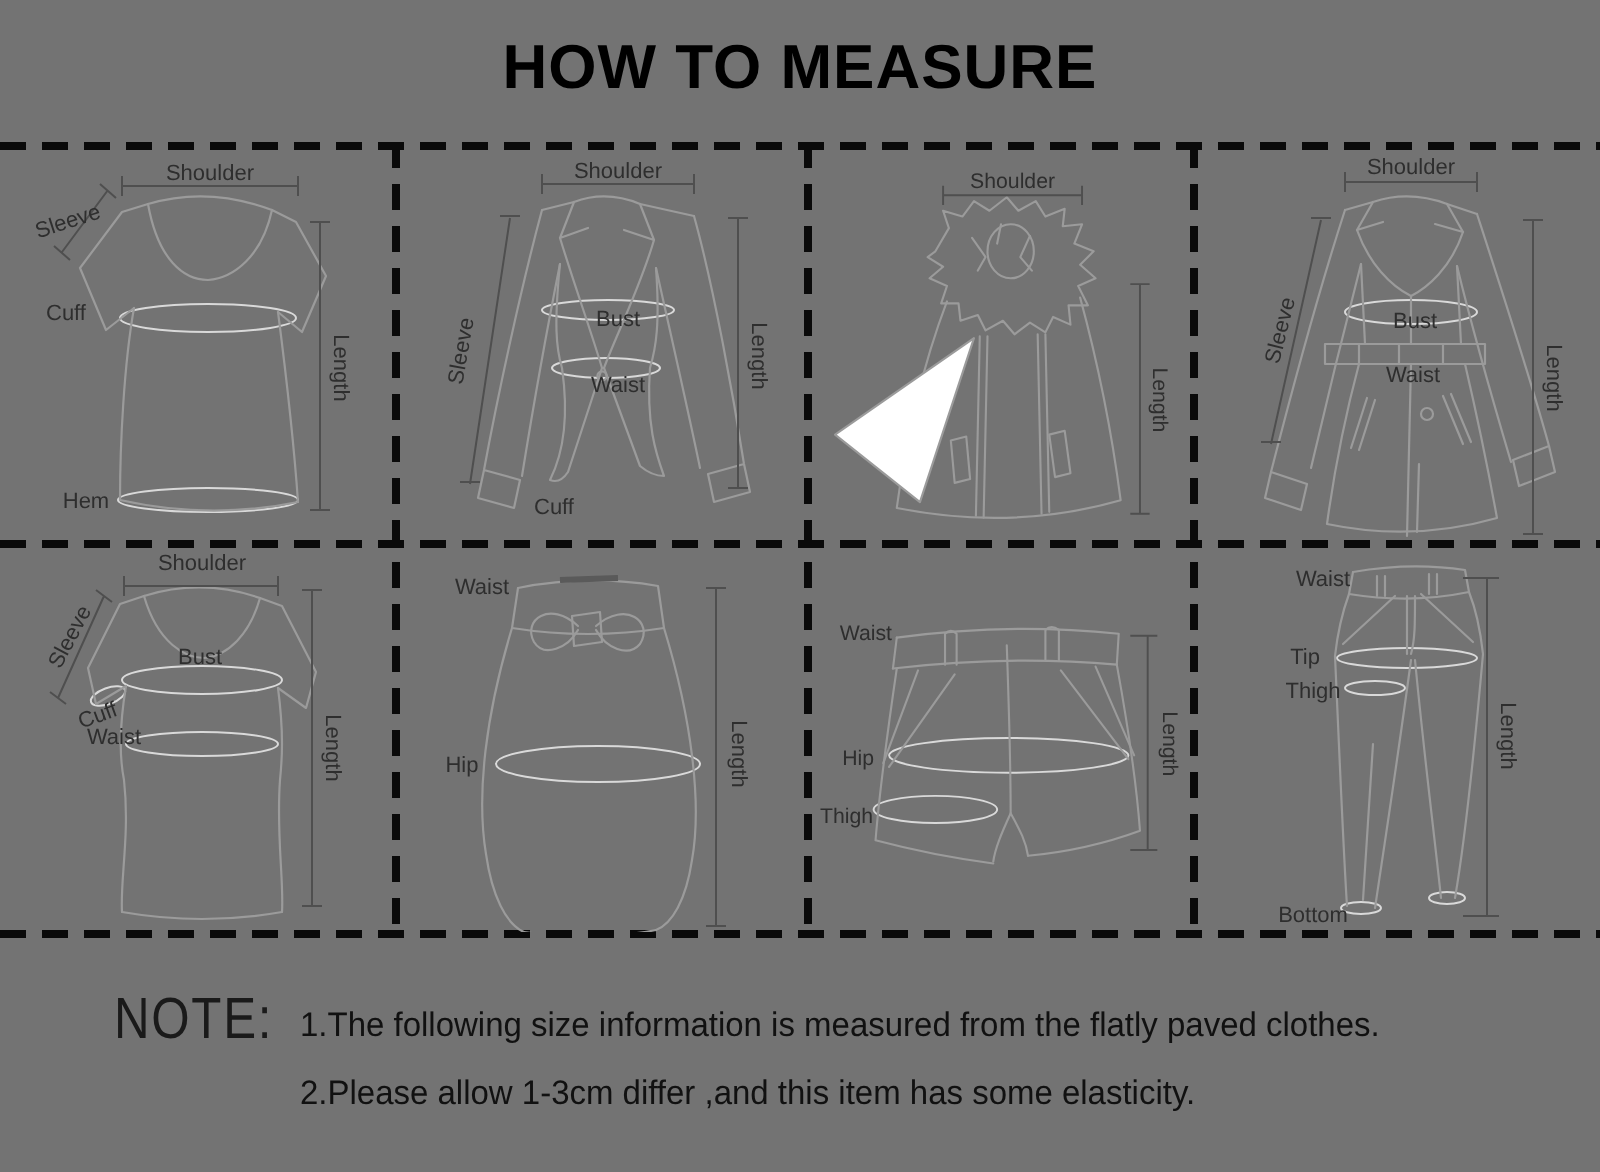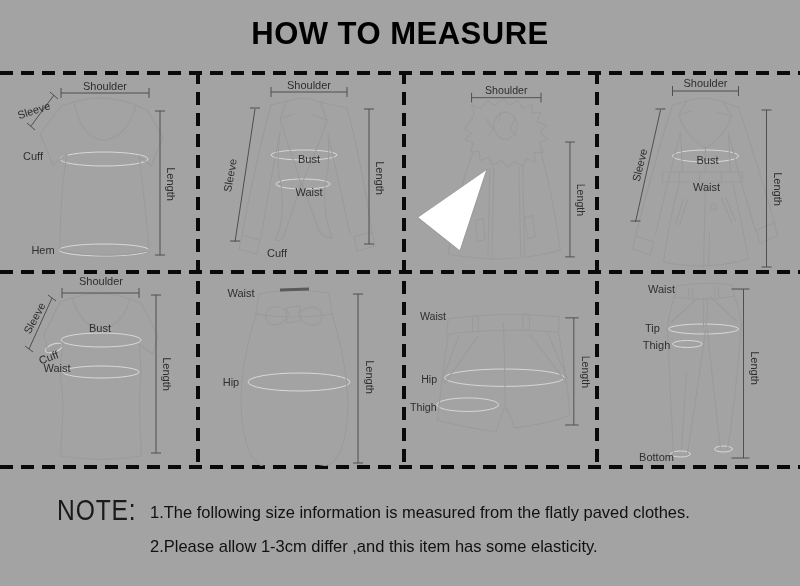"HOW TO MEASURE" .page { background: #a3a3a3 -> #737373 }
